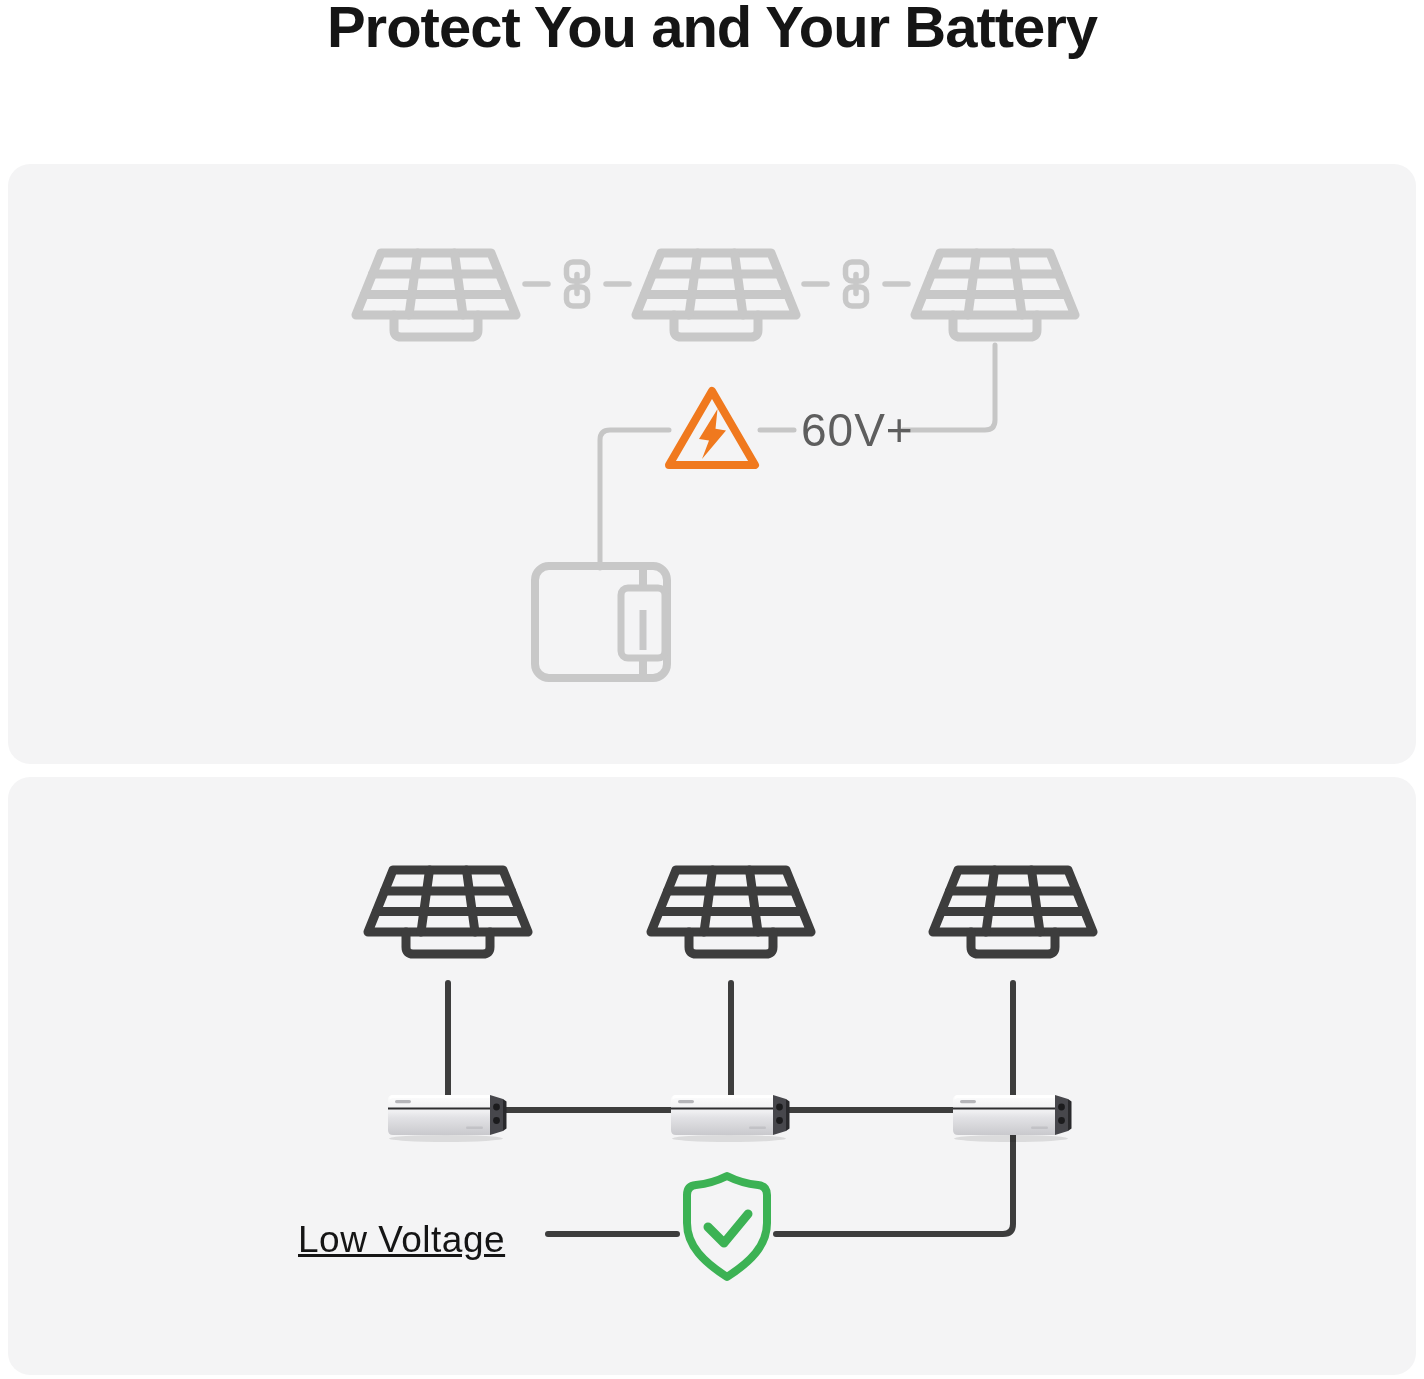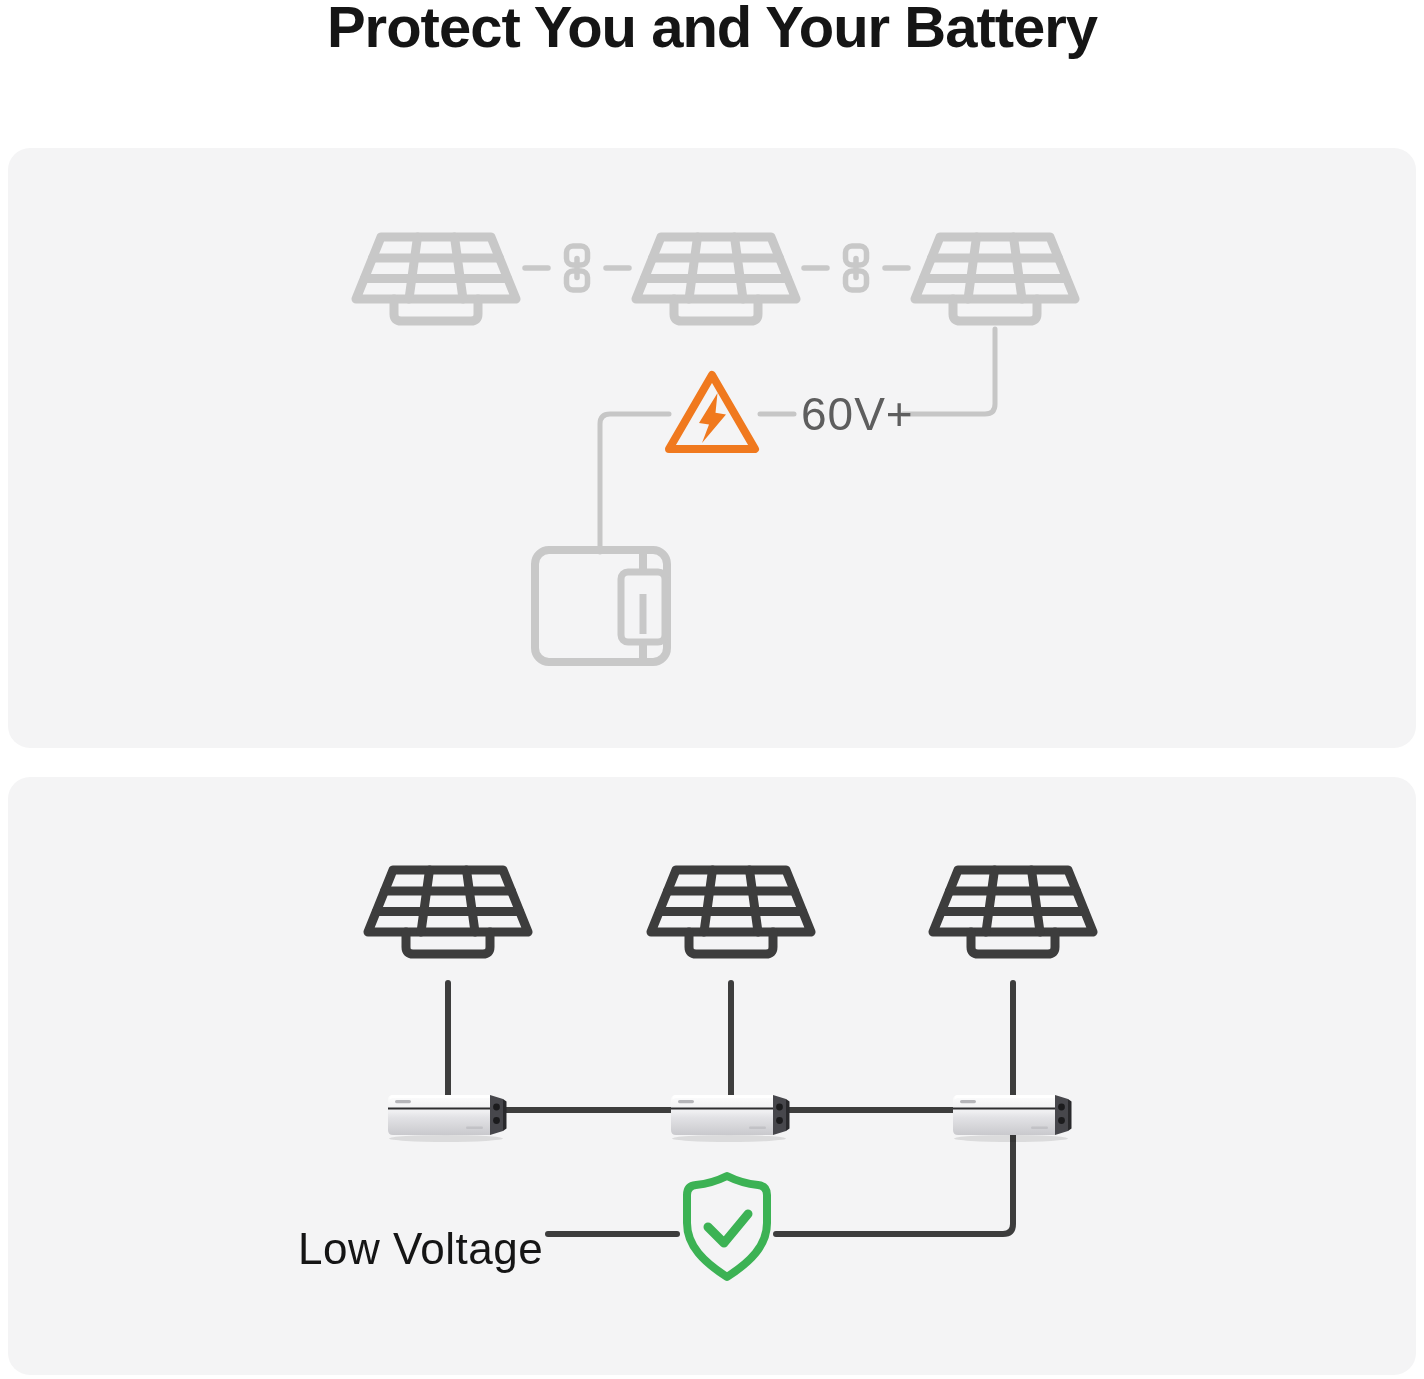"60V+" .card-top { top: 148px -> 164px }
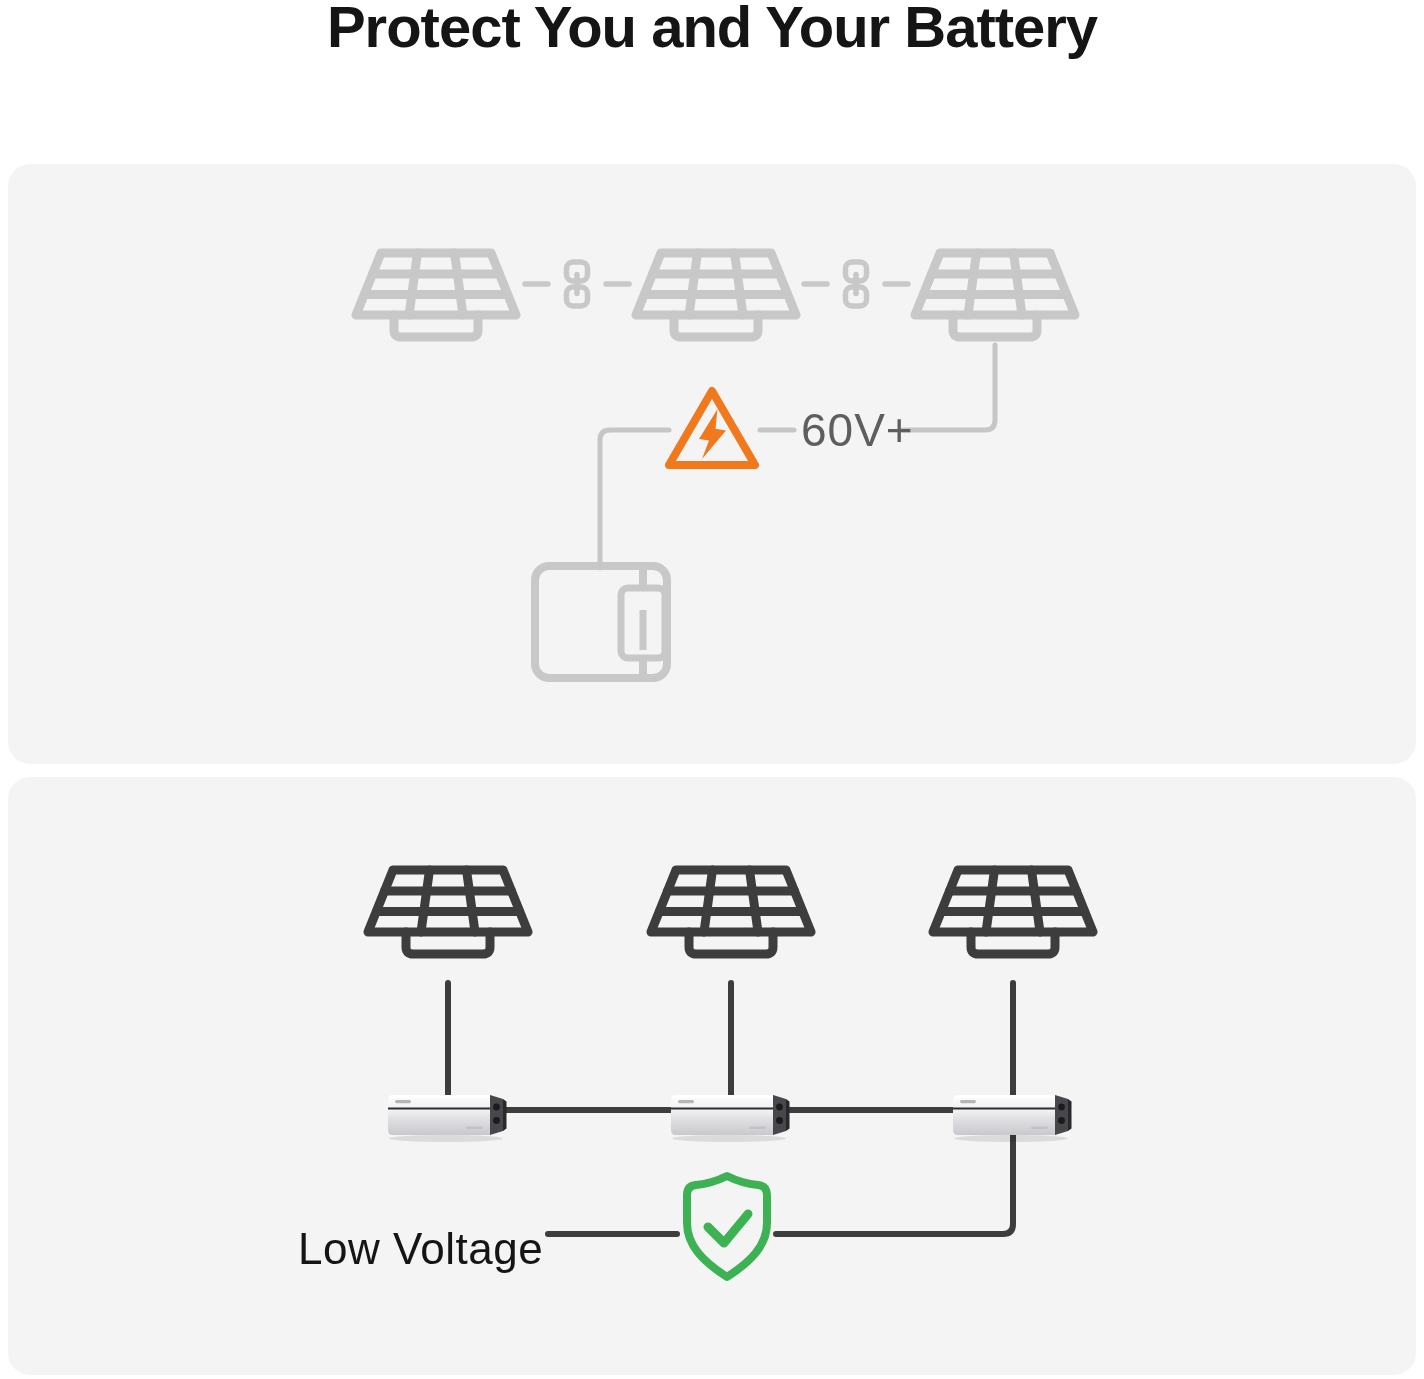"Low Voltage" .label-lowvolt { font-size: 44px -> 37px; text-decoration: none -> underline; top: 446px -> 437px }
